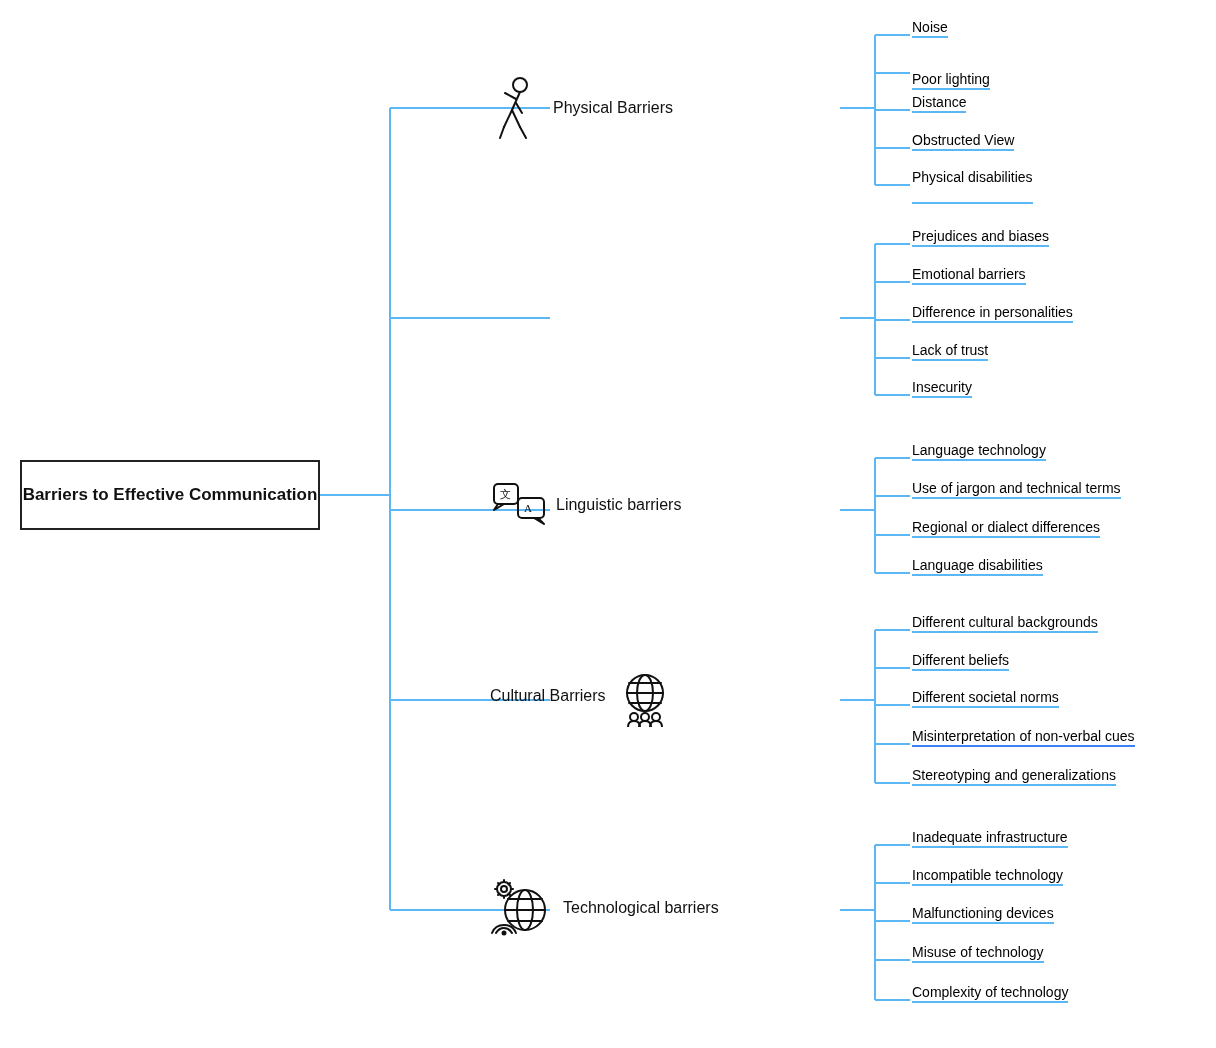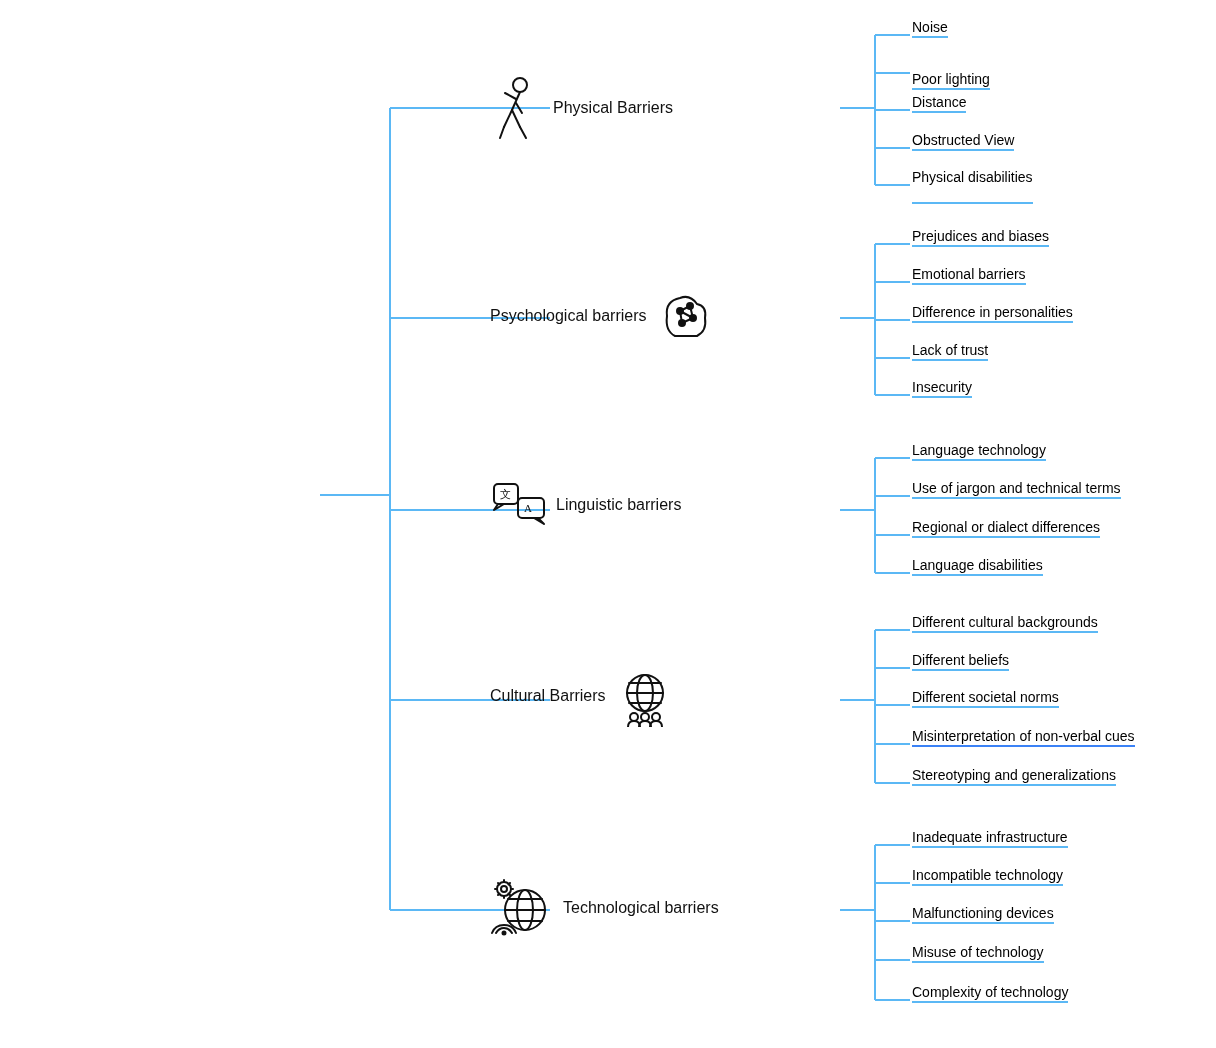"Psychological barriers" div { html: <div> <span>Psychological barriers</span> <svg> <path></path> <circle></circle> <circle></circle> <circle></circle> <circle></circle> <line></line> <line></line> <line></line> <line></line> <line></line> </svg> </div> -> none }
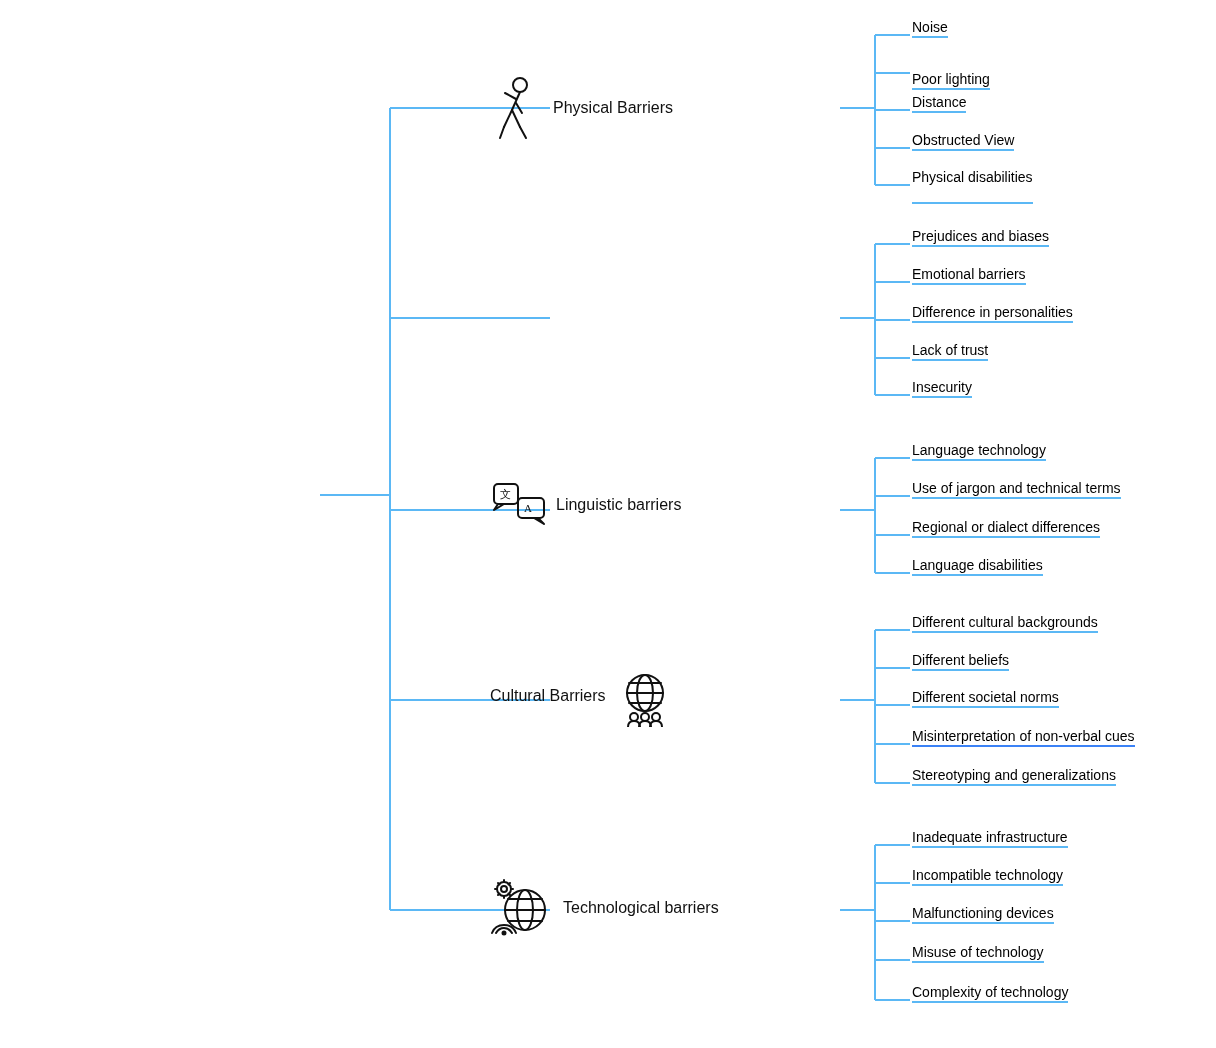"Barriers to Effective Communication" div.central-node { html: none -> <div> <span>Barriers to Effective Communication</span> </div> }
